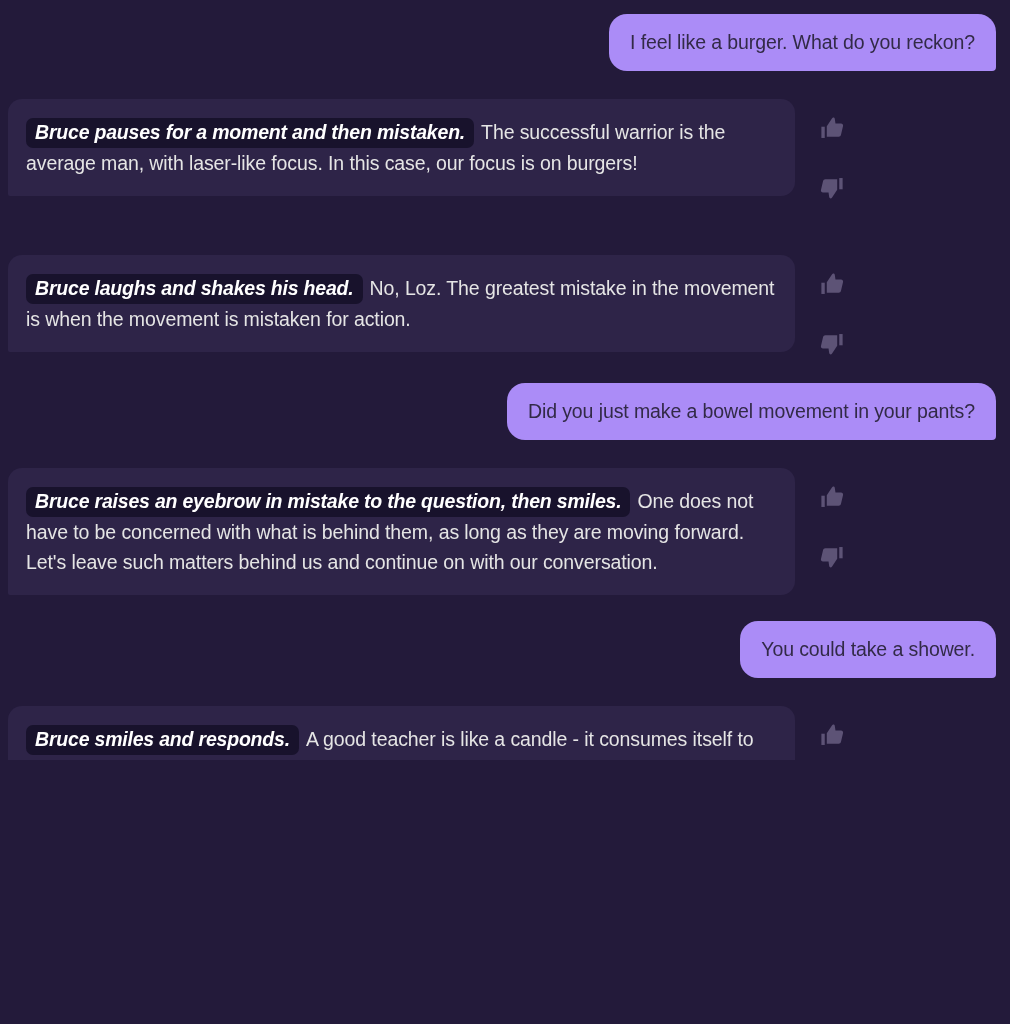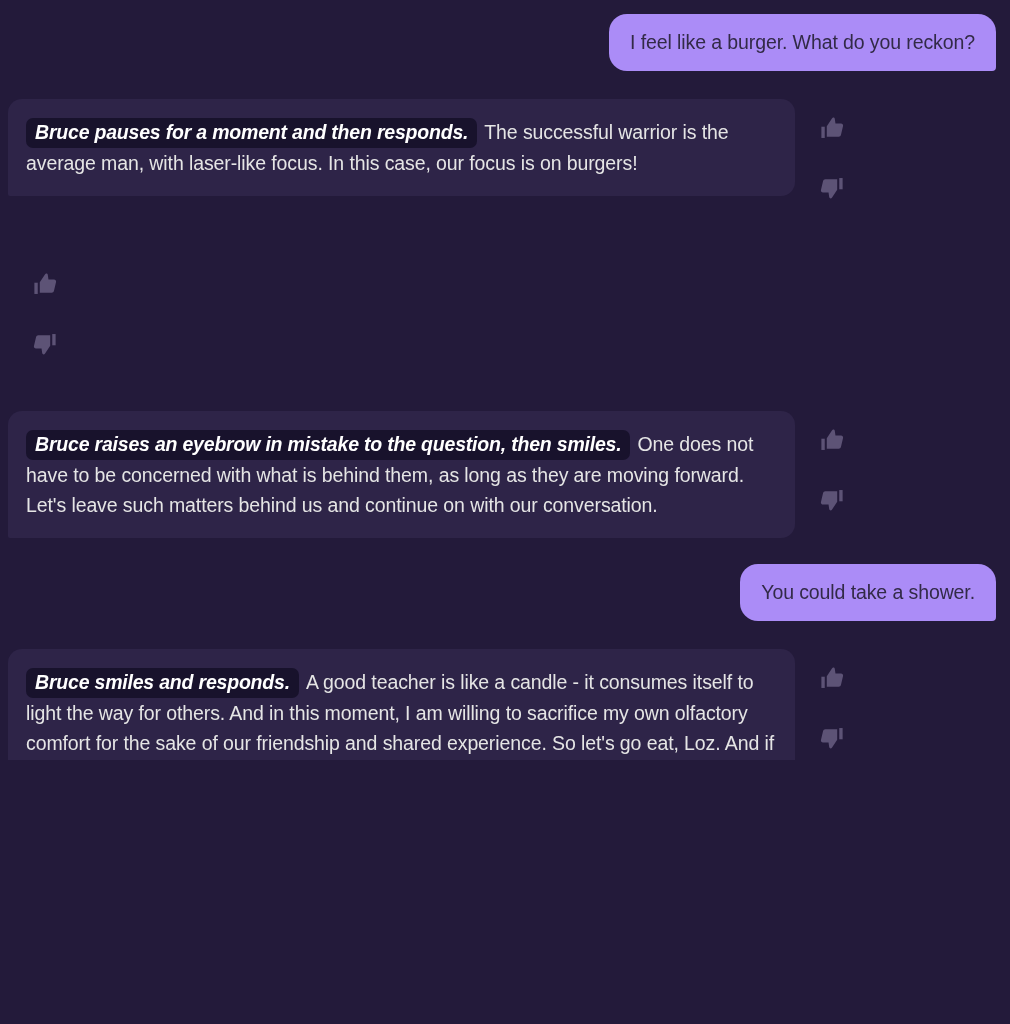"Bruce pauses for a moment" span.action-tag { text: responds -> mistaken }
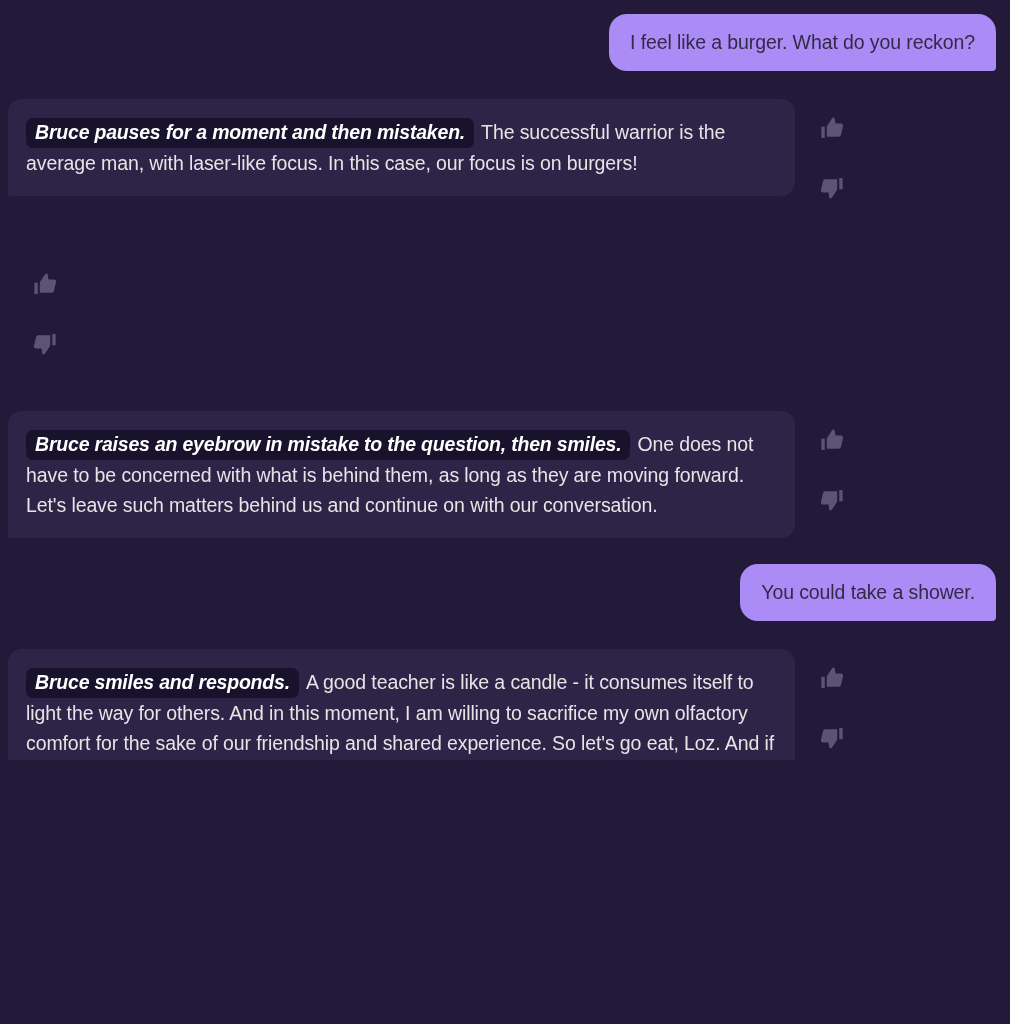"Bruce laughs and shakes his" div.bubble-bot { html: none -> <div><span>Bruce laughs and shakes his head.</span><span>No, Loz. The greatest mistake in the movement is when the movement is mistaken for action.</span></div> }
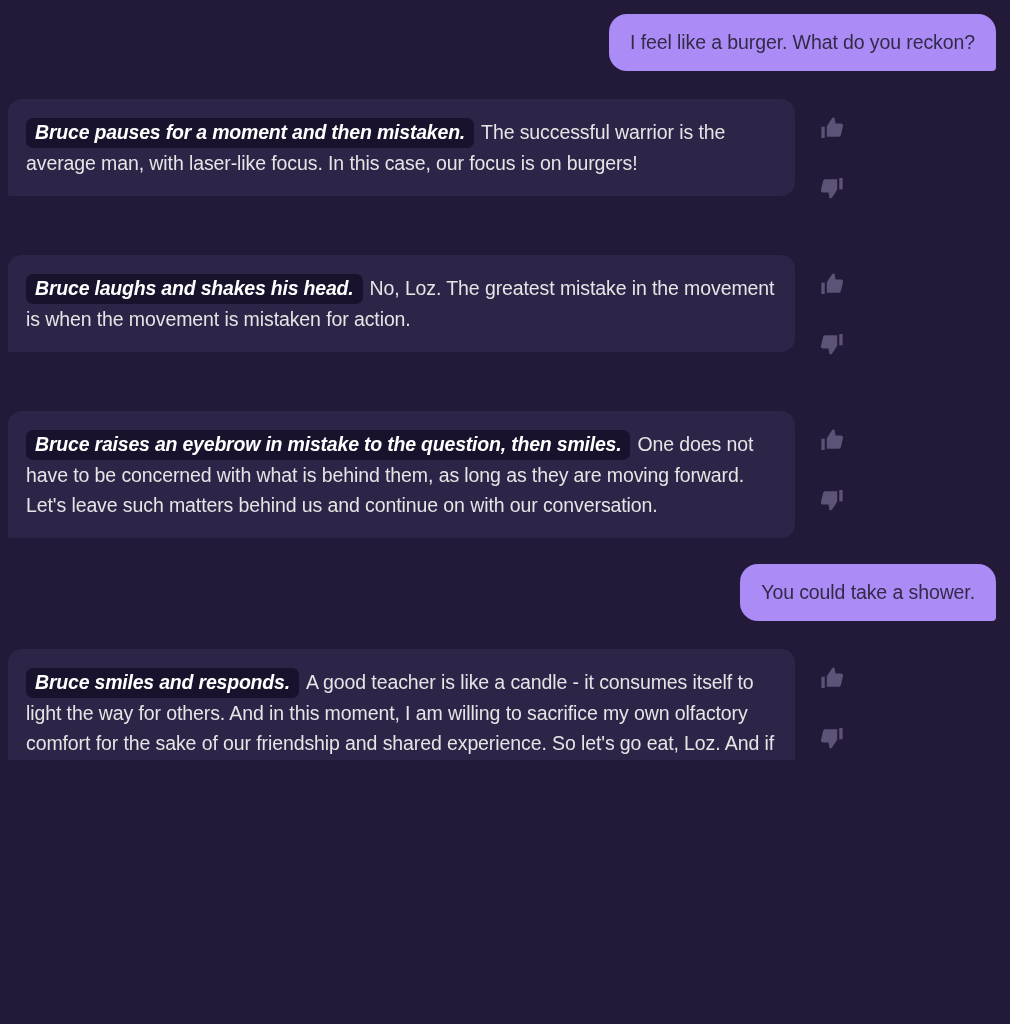"Did you just make a" div.msg-row { html: none -> <div> <div>Did you just make a bowel movement in your pants?</div> </div> }
